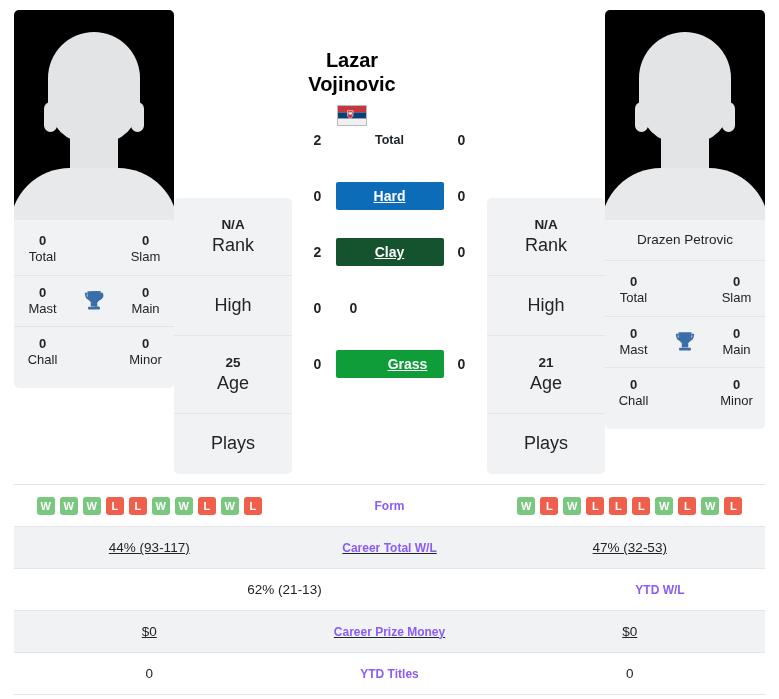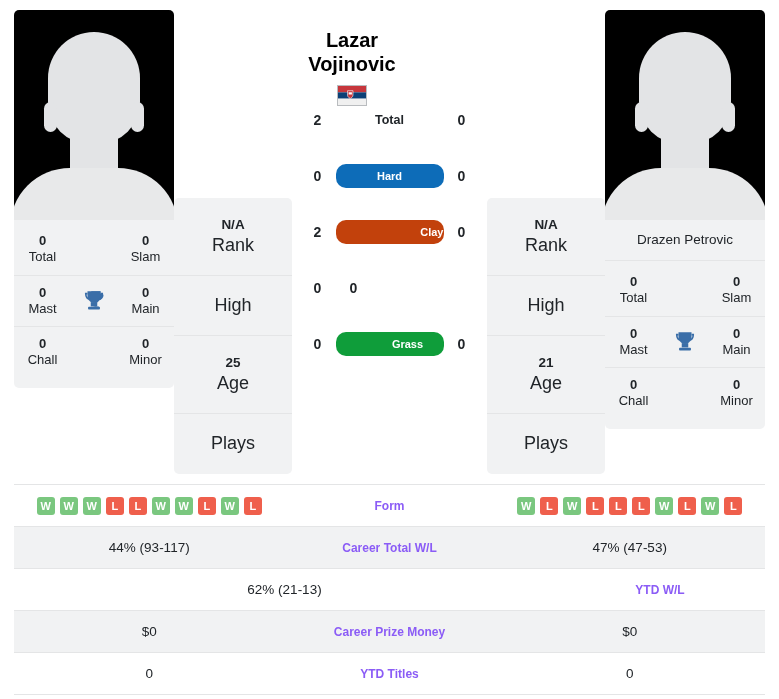"Lazar" .name-block { margin-top: none -> 20px }
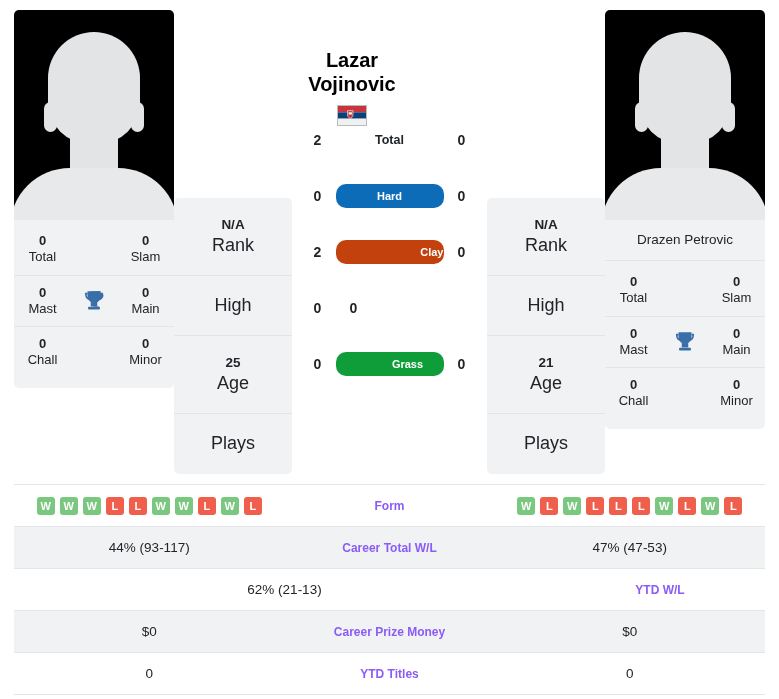"Hard" .surface-badge { border-radius: 10px -> 2px; font-size: 11px -> 14px; text-decoration: none -> underline }
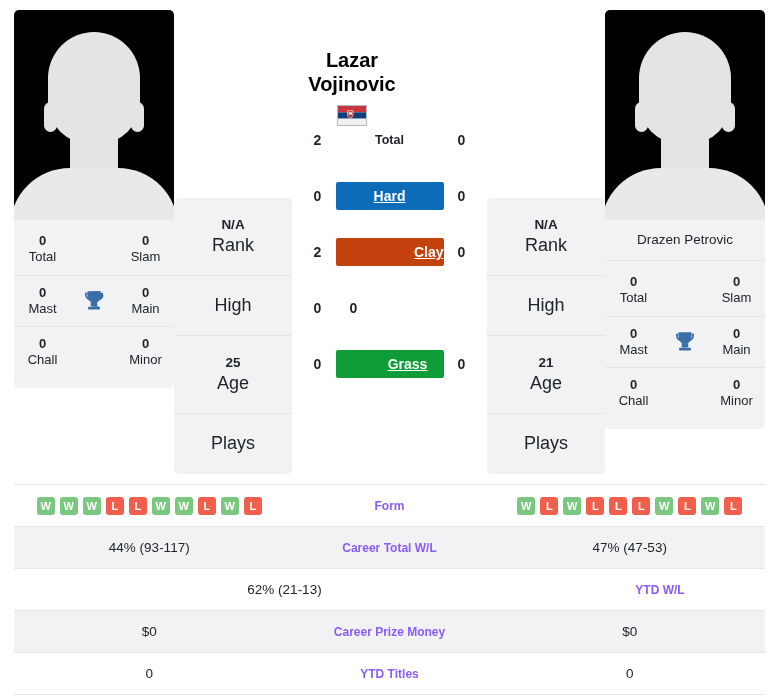"Clay" div.surface-badge { background: #c2410c -> #14532d; text-align: right -> none }
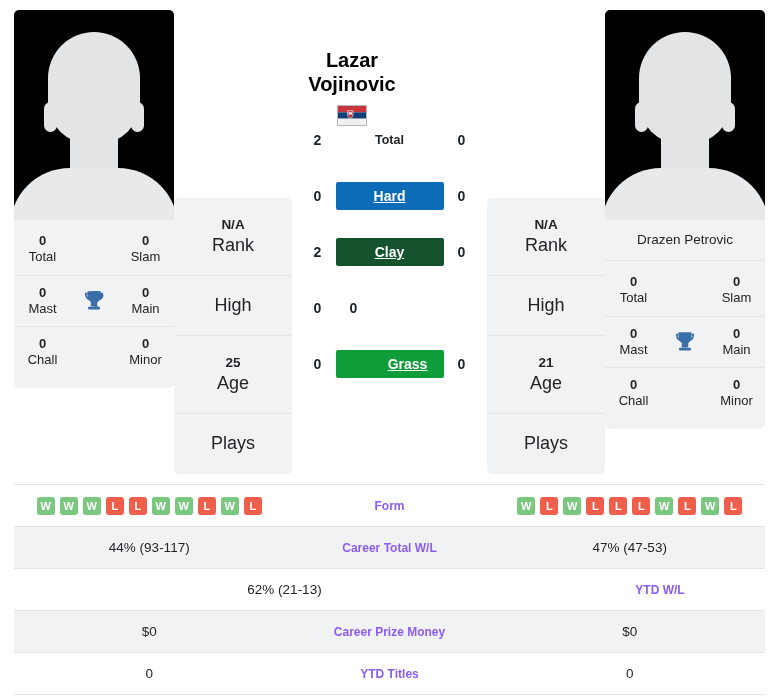"44% (93-117)" .stat-row.shaded { text-decoration: none -> underline }
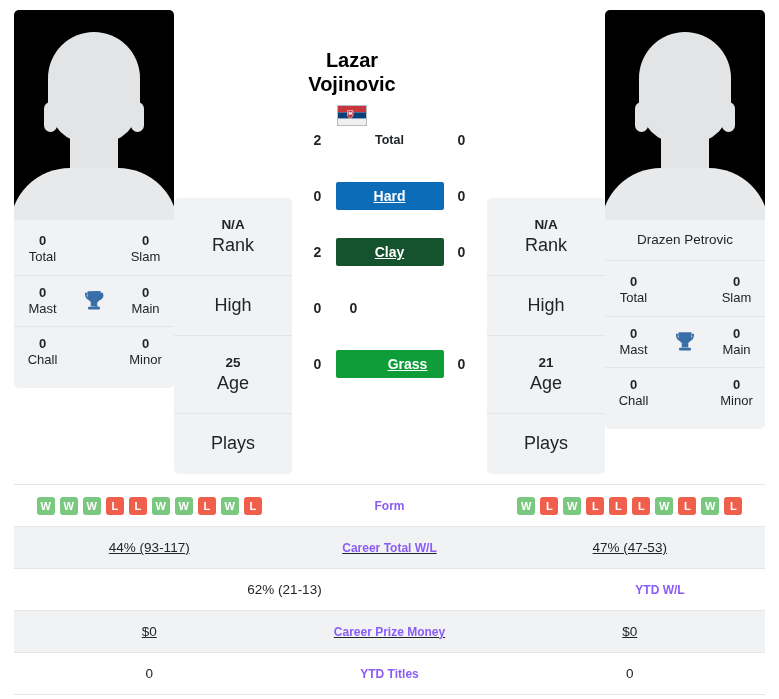"47% (47-53)" div.stat-side { text: 47-53 -> 32-53 }
